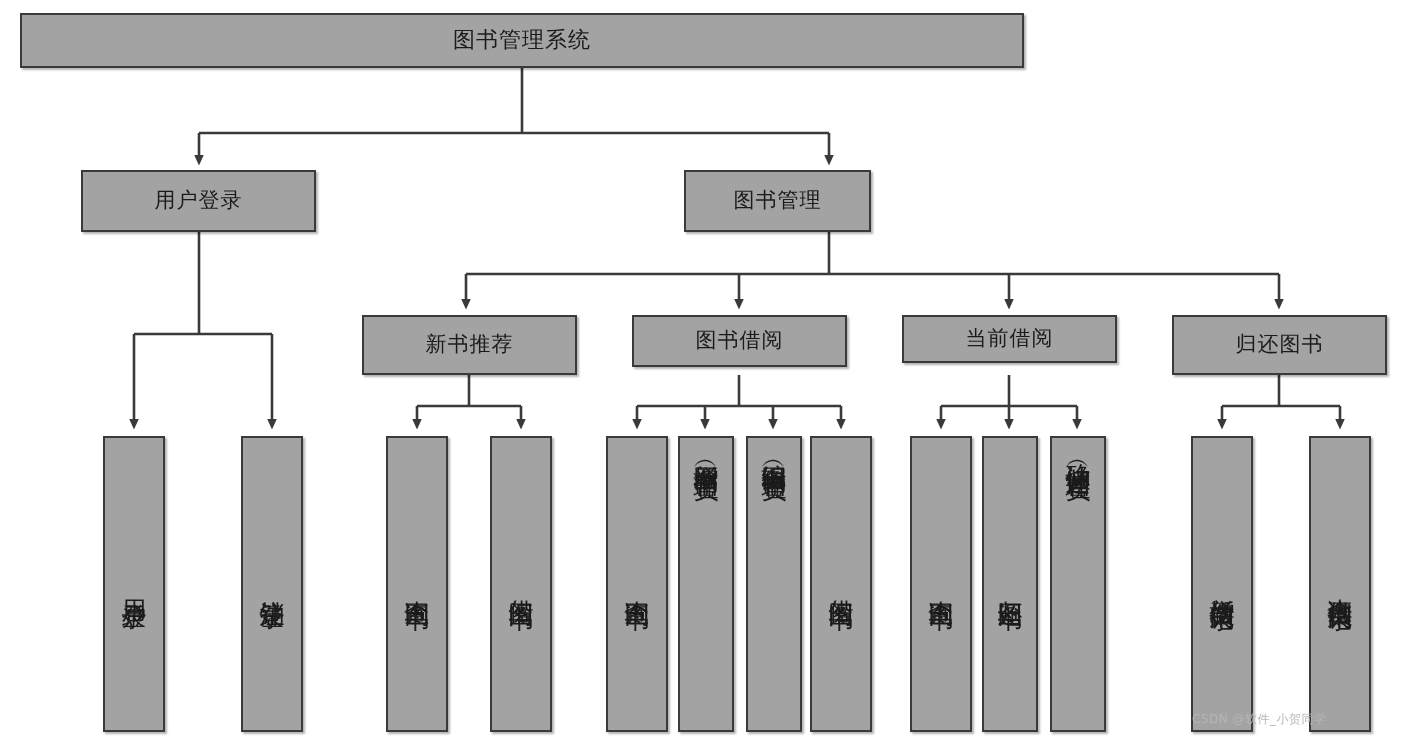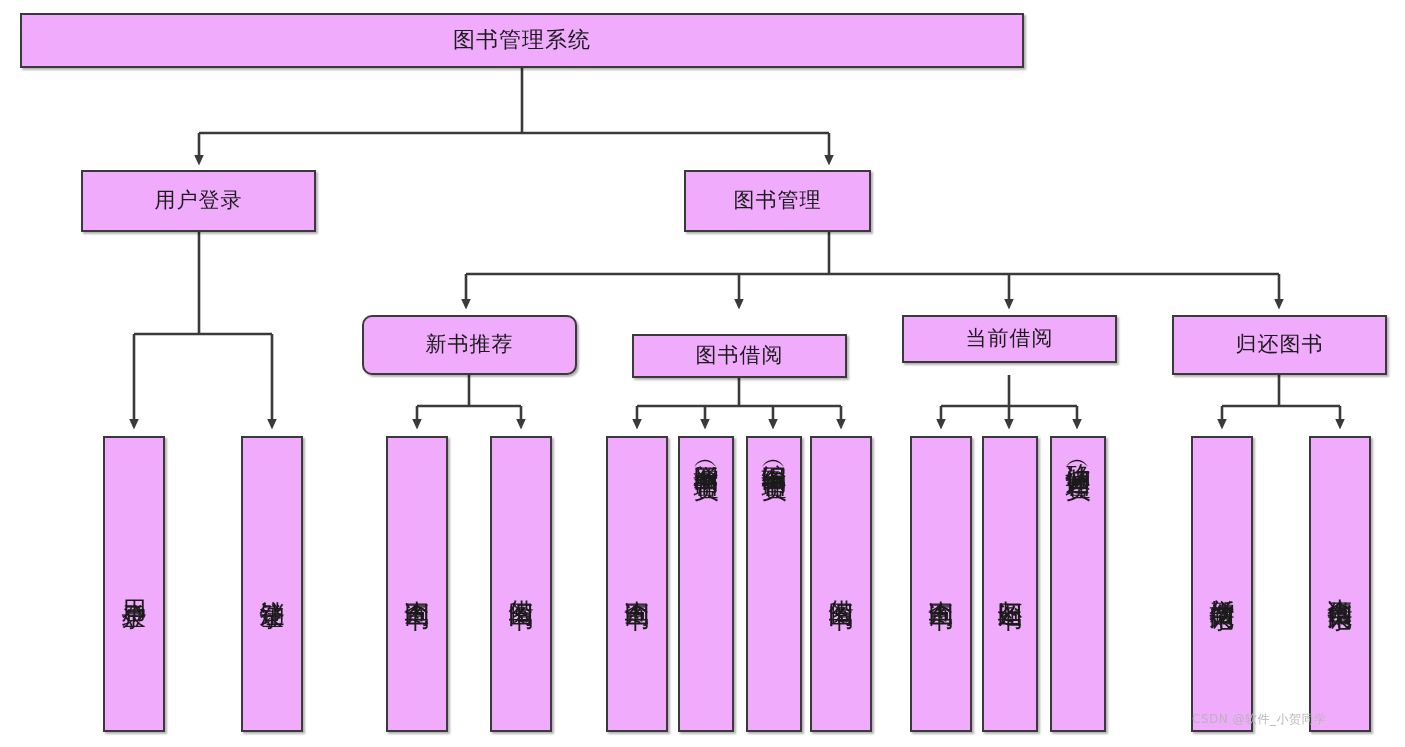"图书管理系统" .node { background: #f0abfc -> #a3a3a3 }
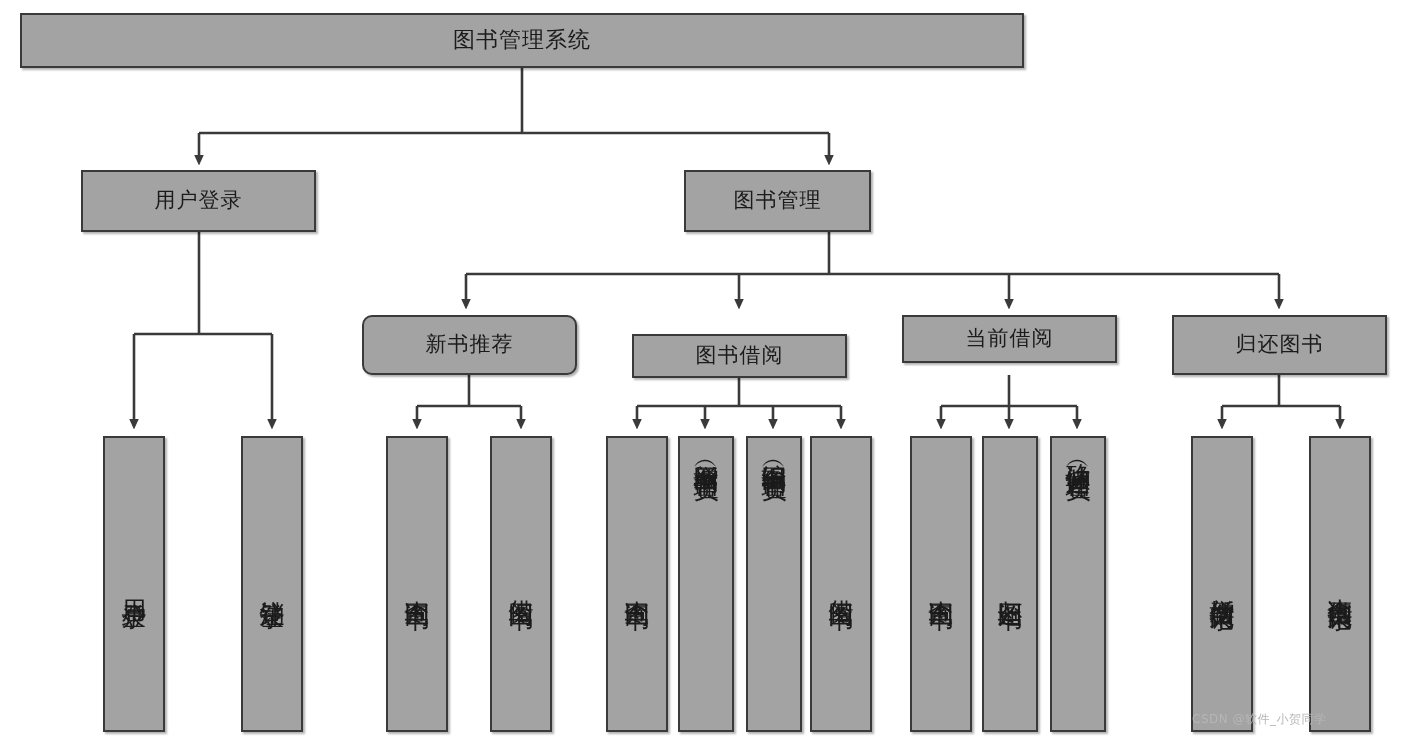"新书推荐" div.node { border-radius: 10px -> none }
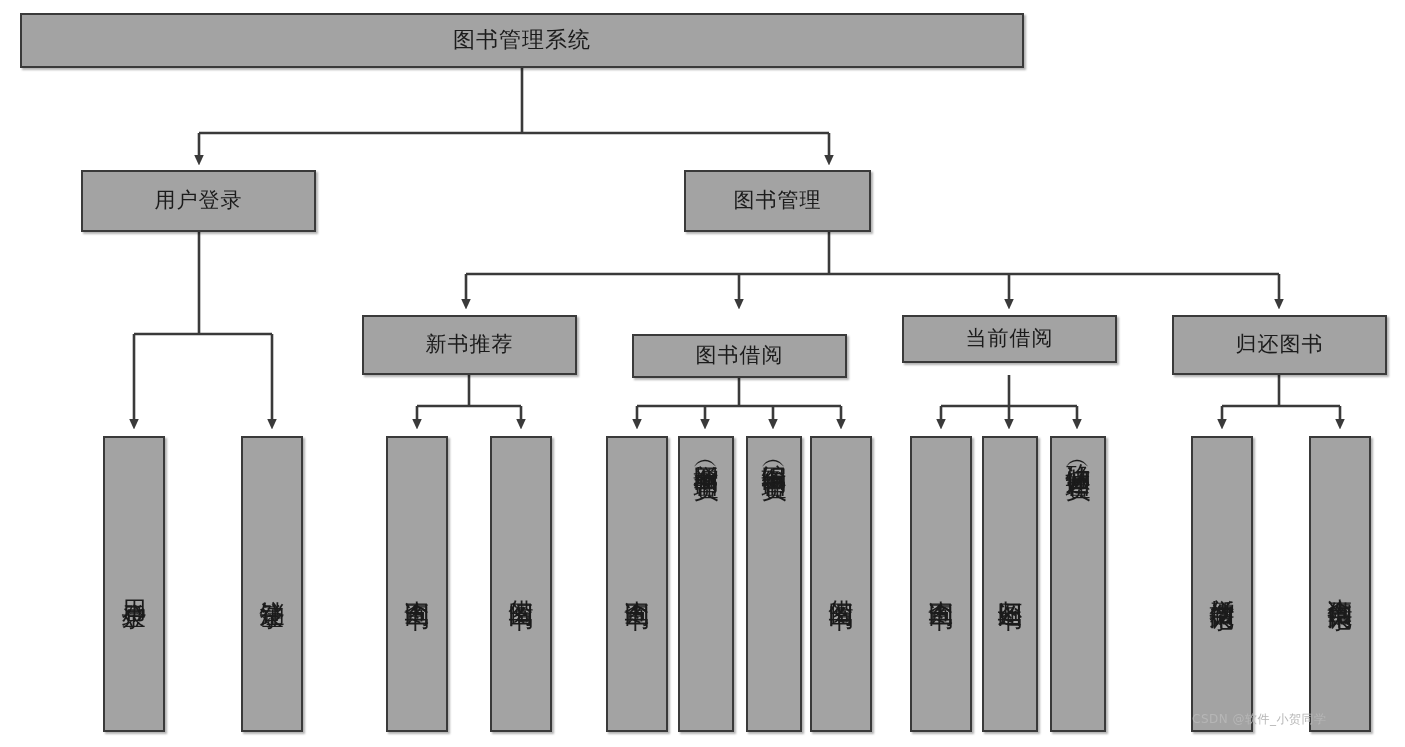"图书借阅" div.node { height: 44px -> 52px; top: 334px -> 315px }
